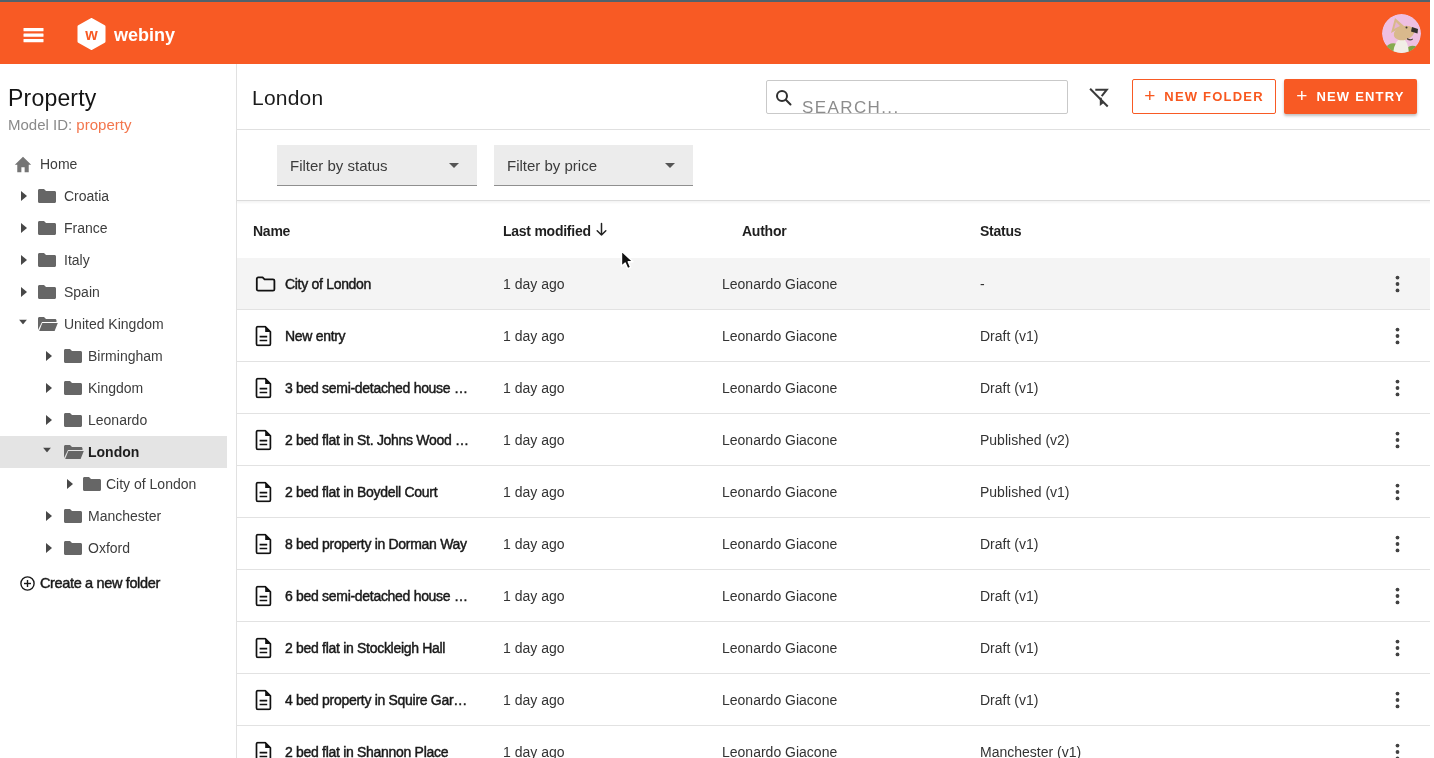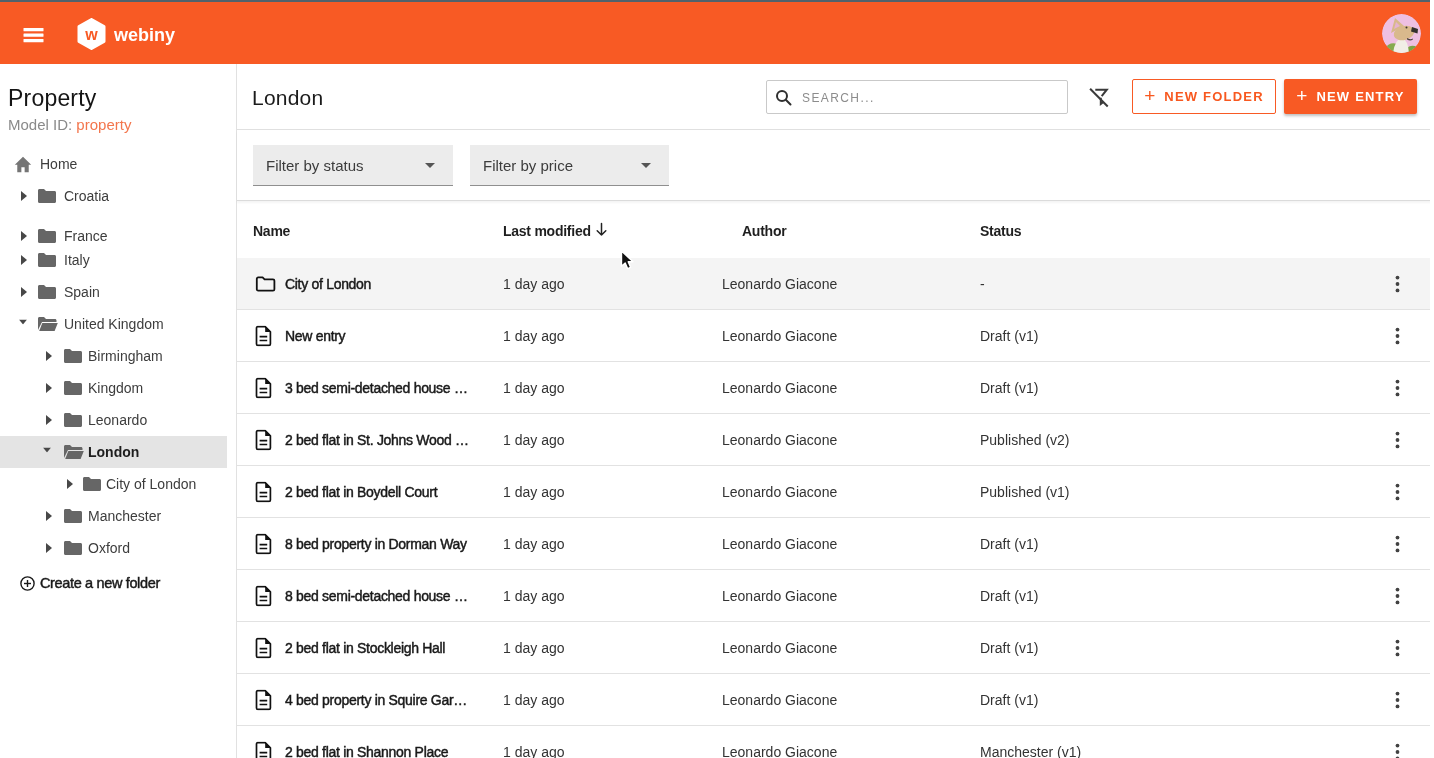"SEARCH..." .search .stext { font-size: 12px -> 17px; top: 10px -> 17px }
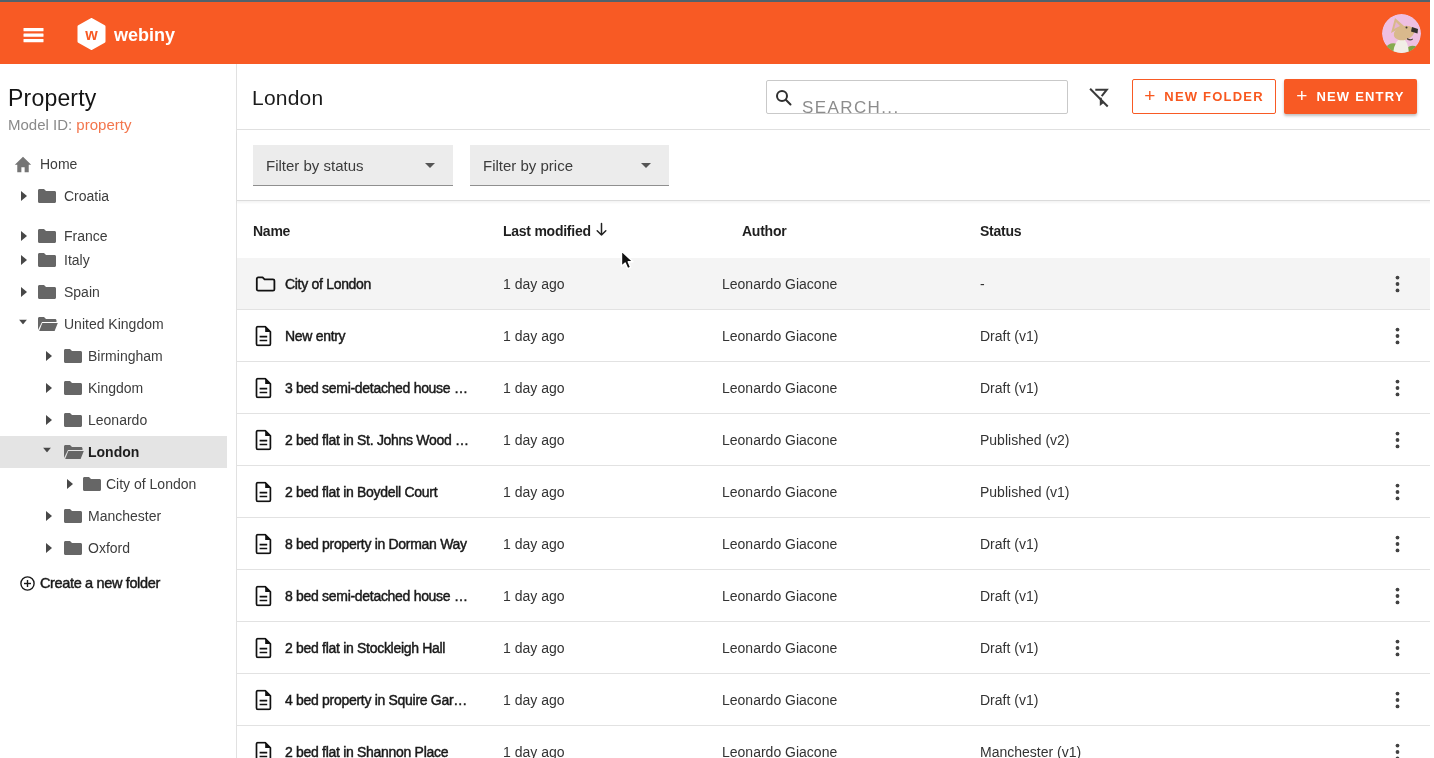"Filter by status" .fsel { margin-left: none -> 24px }
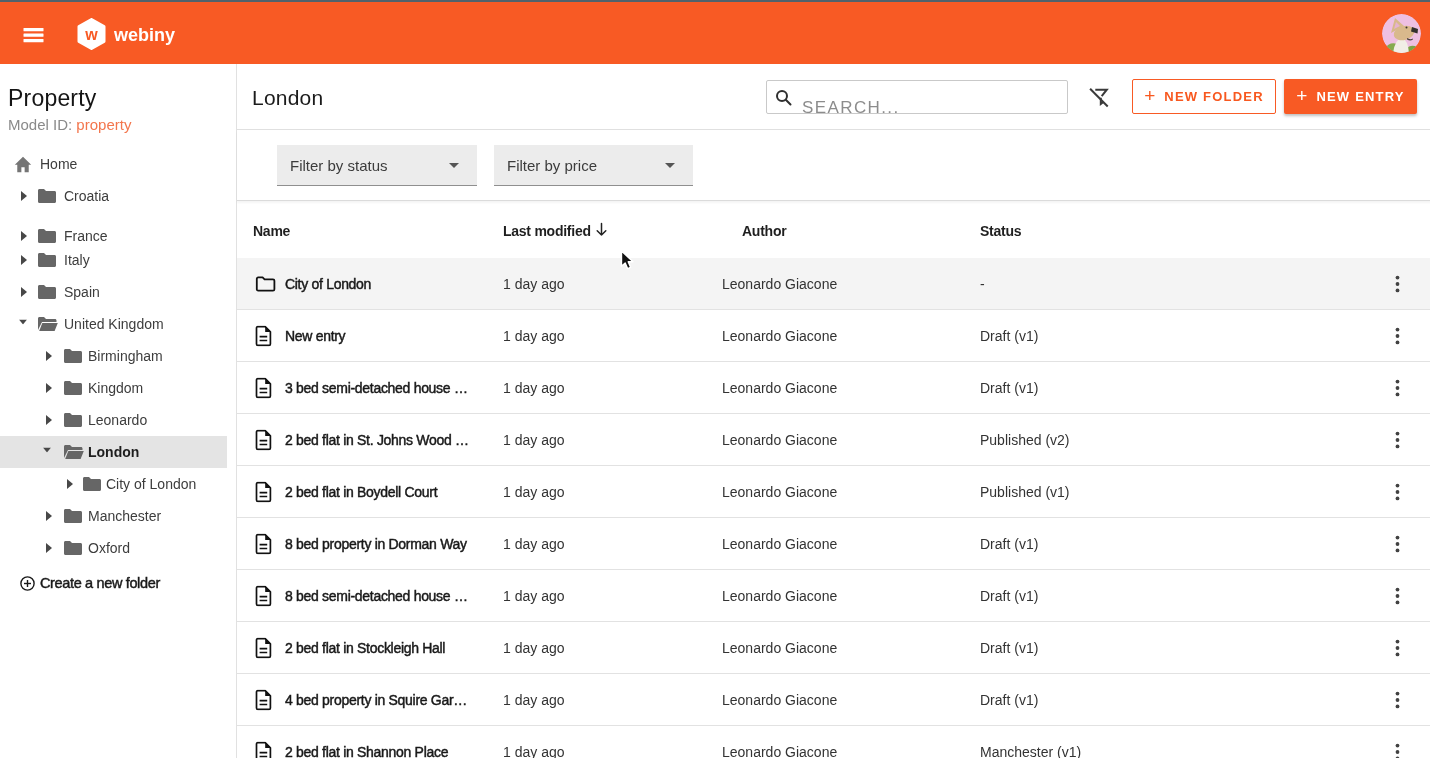"France" div.trow { top: 220px -> 212px }
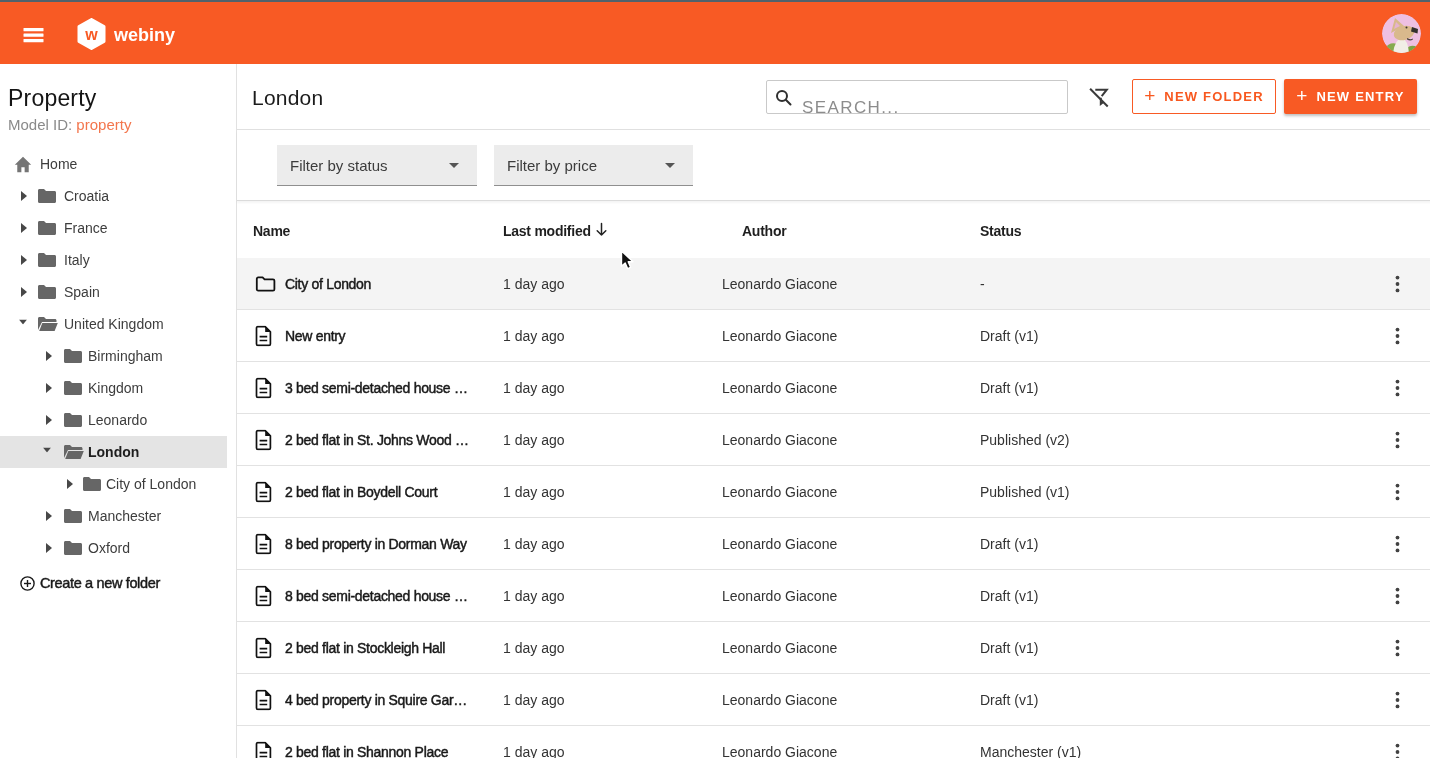"8 bed semi-detached house …" span.cell { text: 8 -> 6 }
